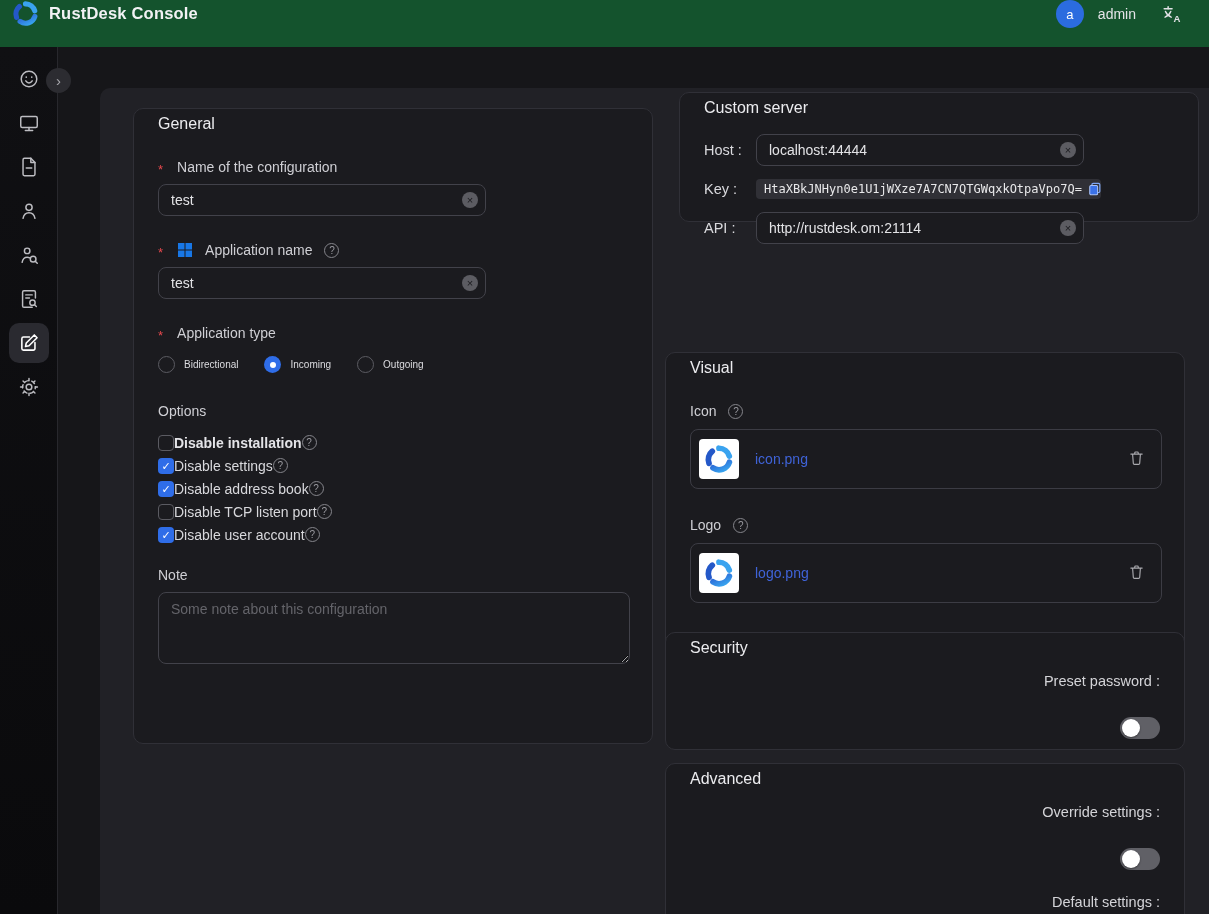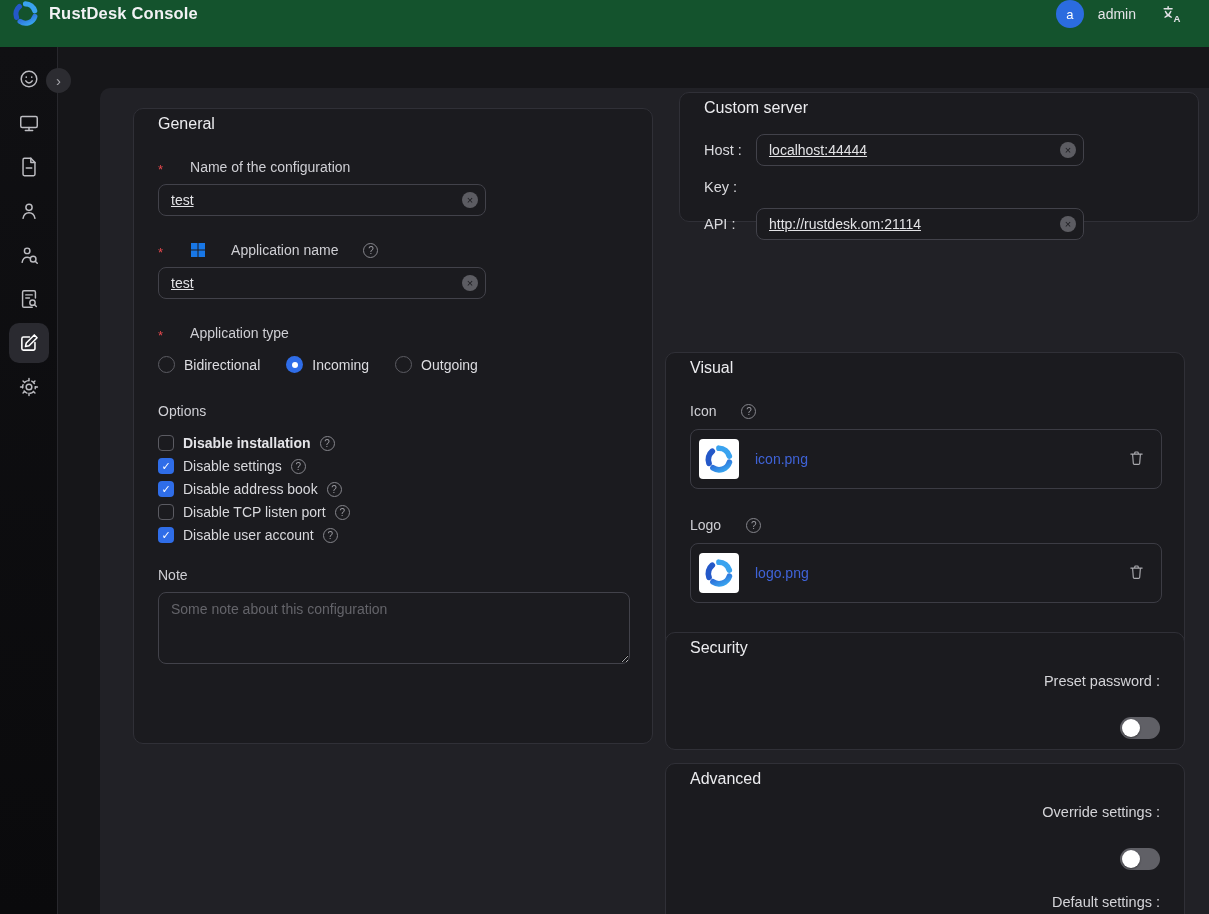"localhost:44444" .input-wrap input { text-decoration: underline -> none }
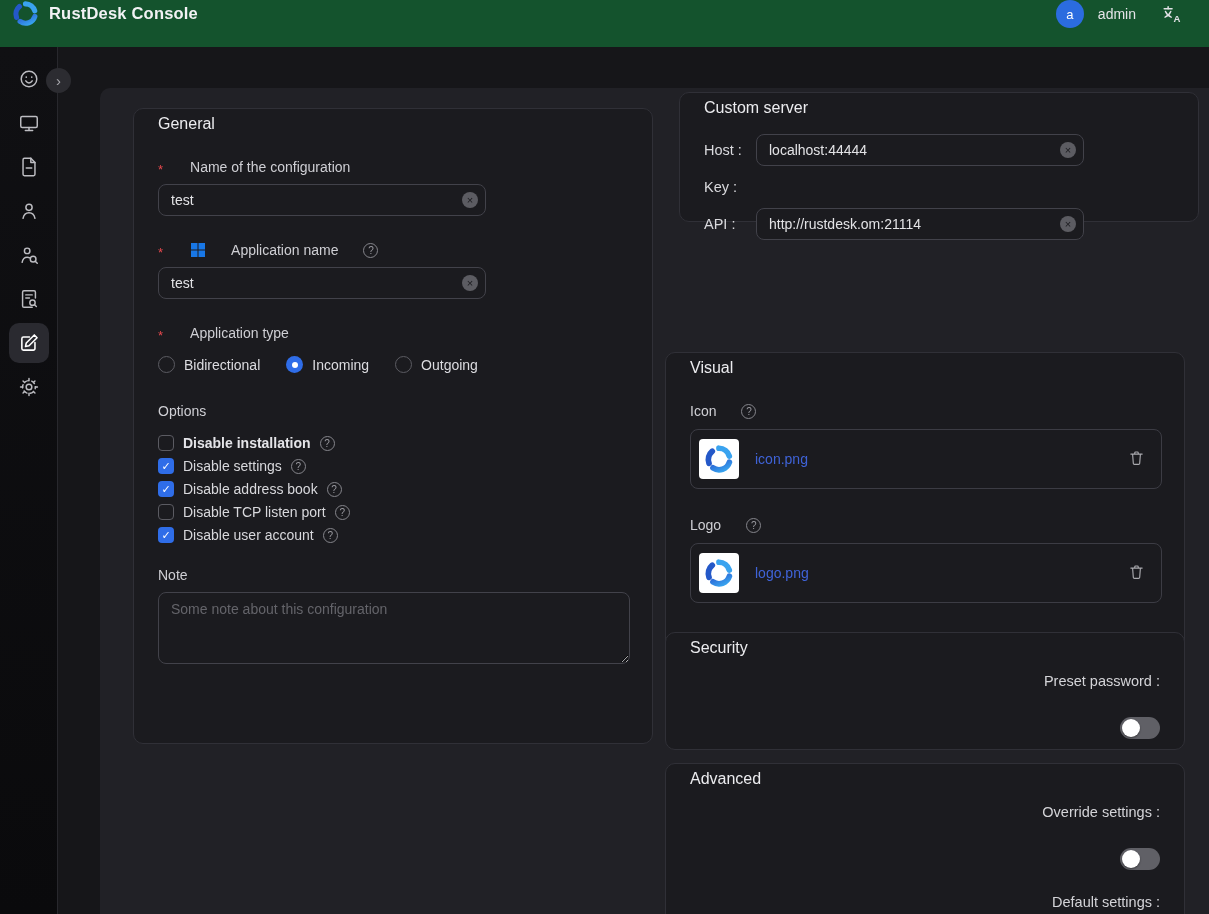"Name of the configuration" .field-label { gap: 25px -> 12px }
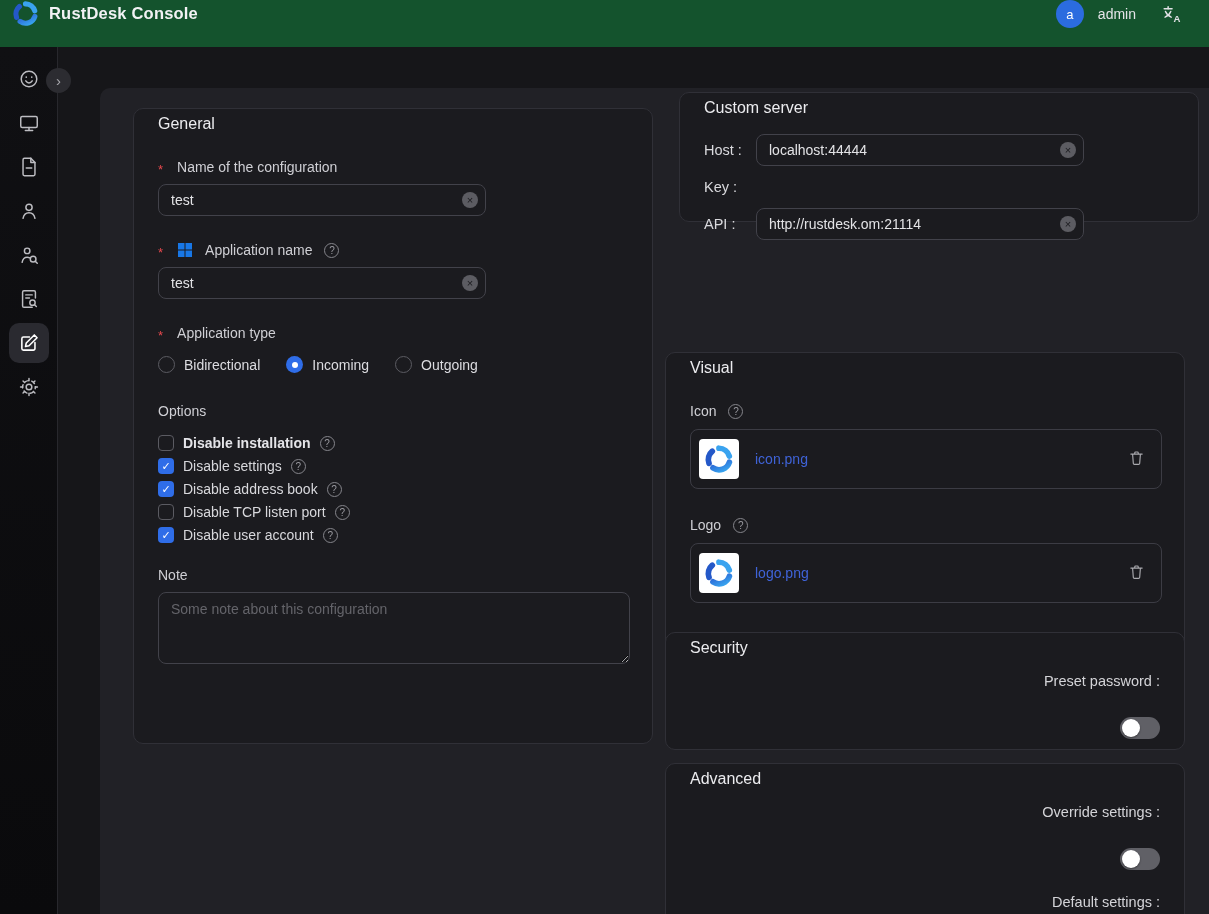"HtaXBkJNHyn0e1U1jWXze7A7CN7QTGWqxkOtpaVp" div.key-chip { html: none -> <div> <span>HtaXBkJNHyn0e1U1jWXze7A7CN7QTGWqxkOtpaVpo7Q=</span> <svg> <rect></rect> <rect></rect> </svg> </div> }
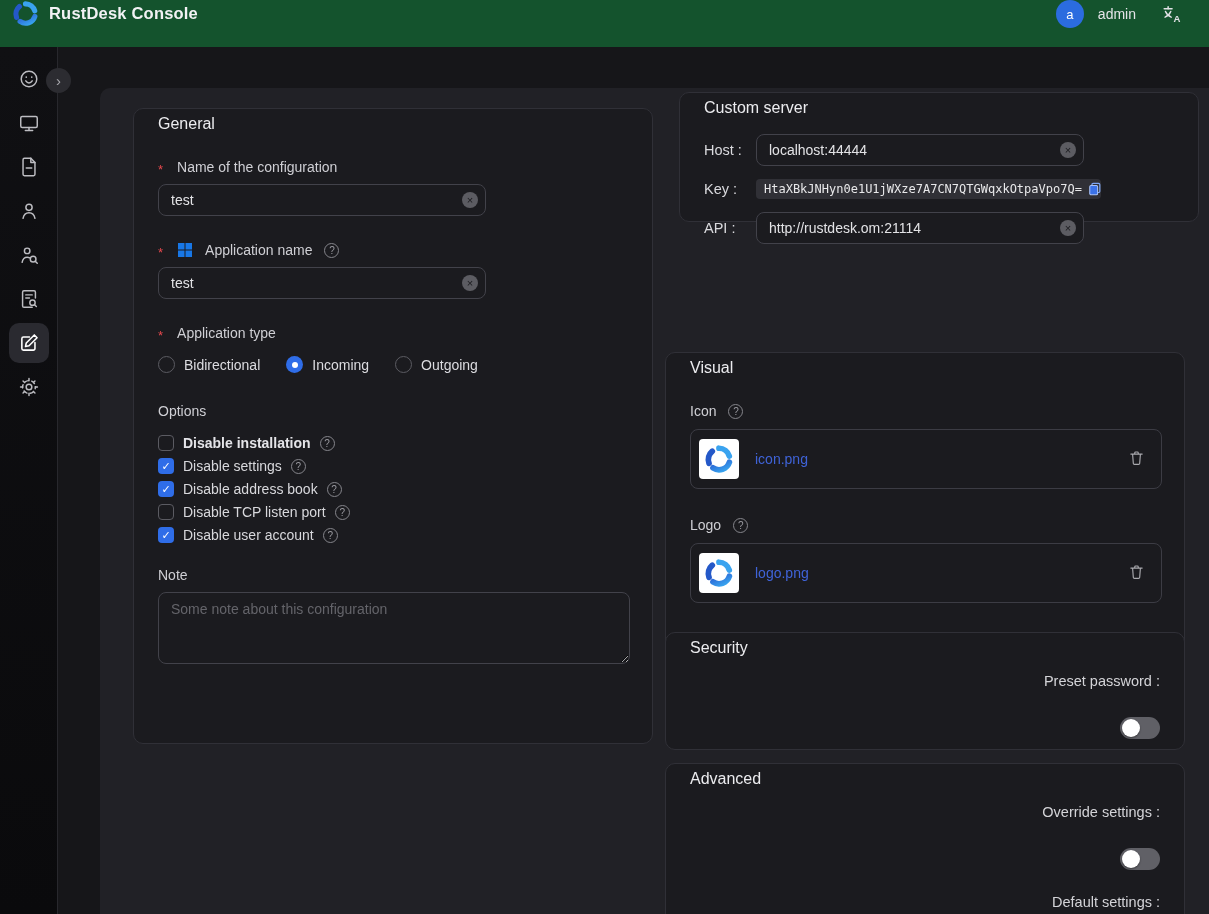"Bidirectional" .radio-label { font-size: 14px -> 10px }
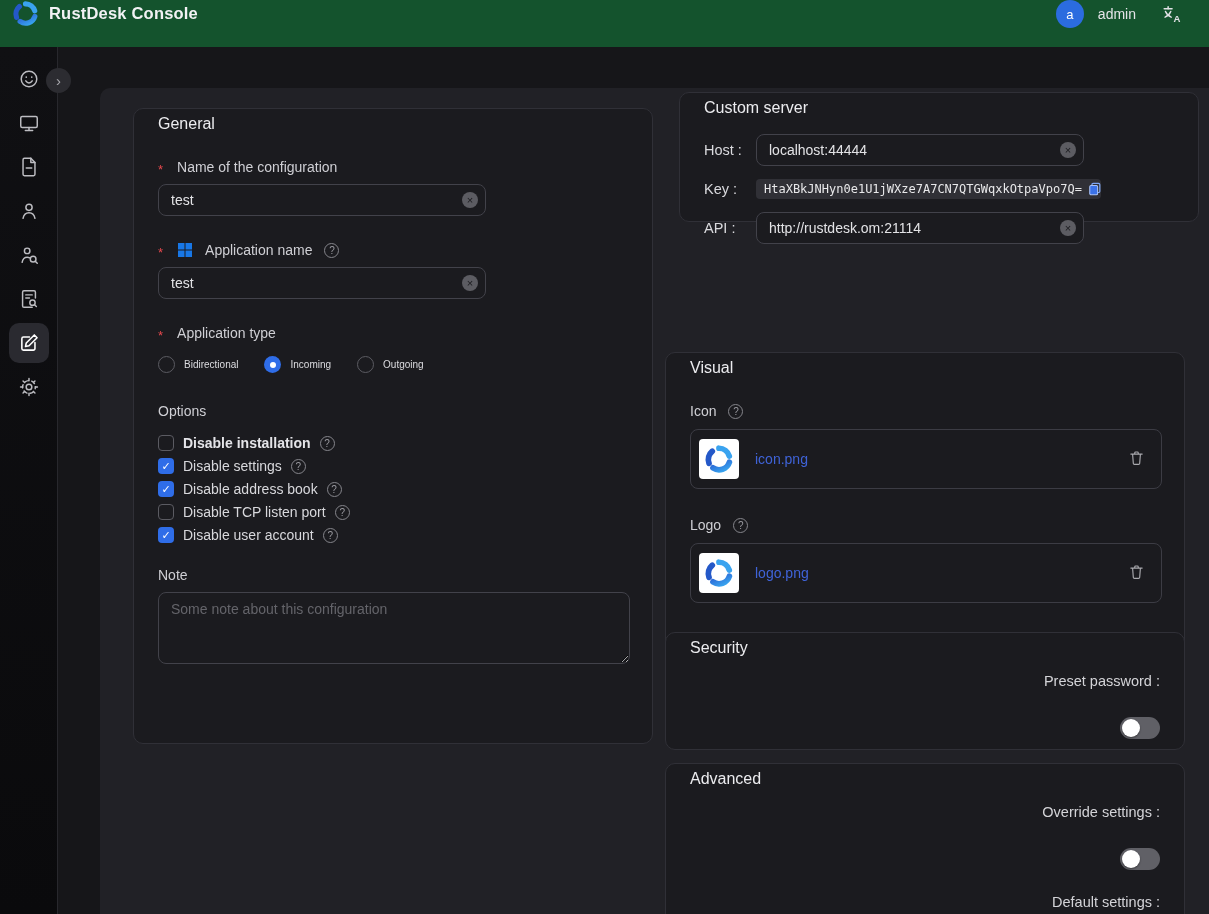"Disable installation" .check-row { align-items: center -> flex-start; gap: 9px -> none }
